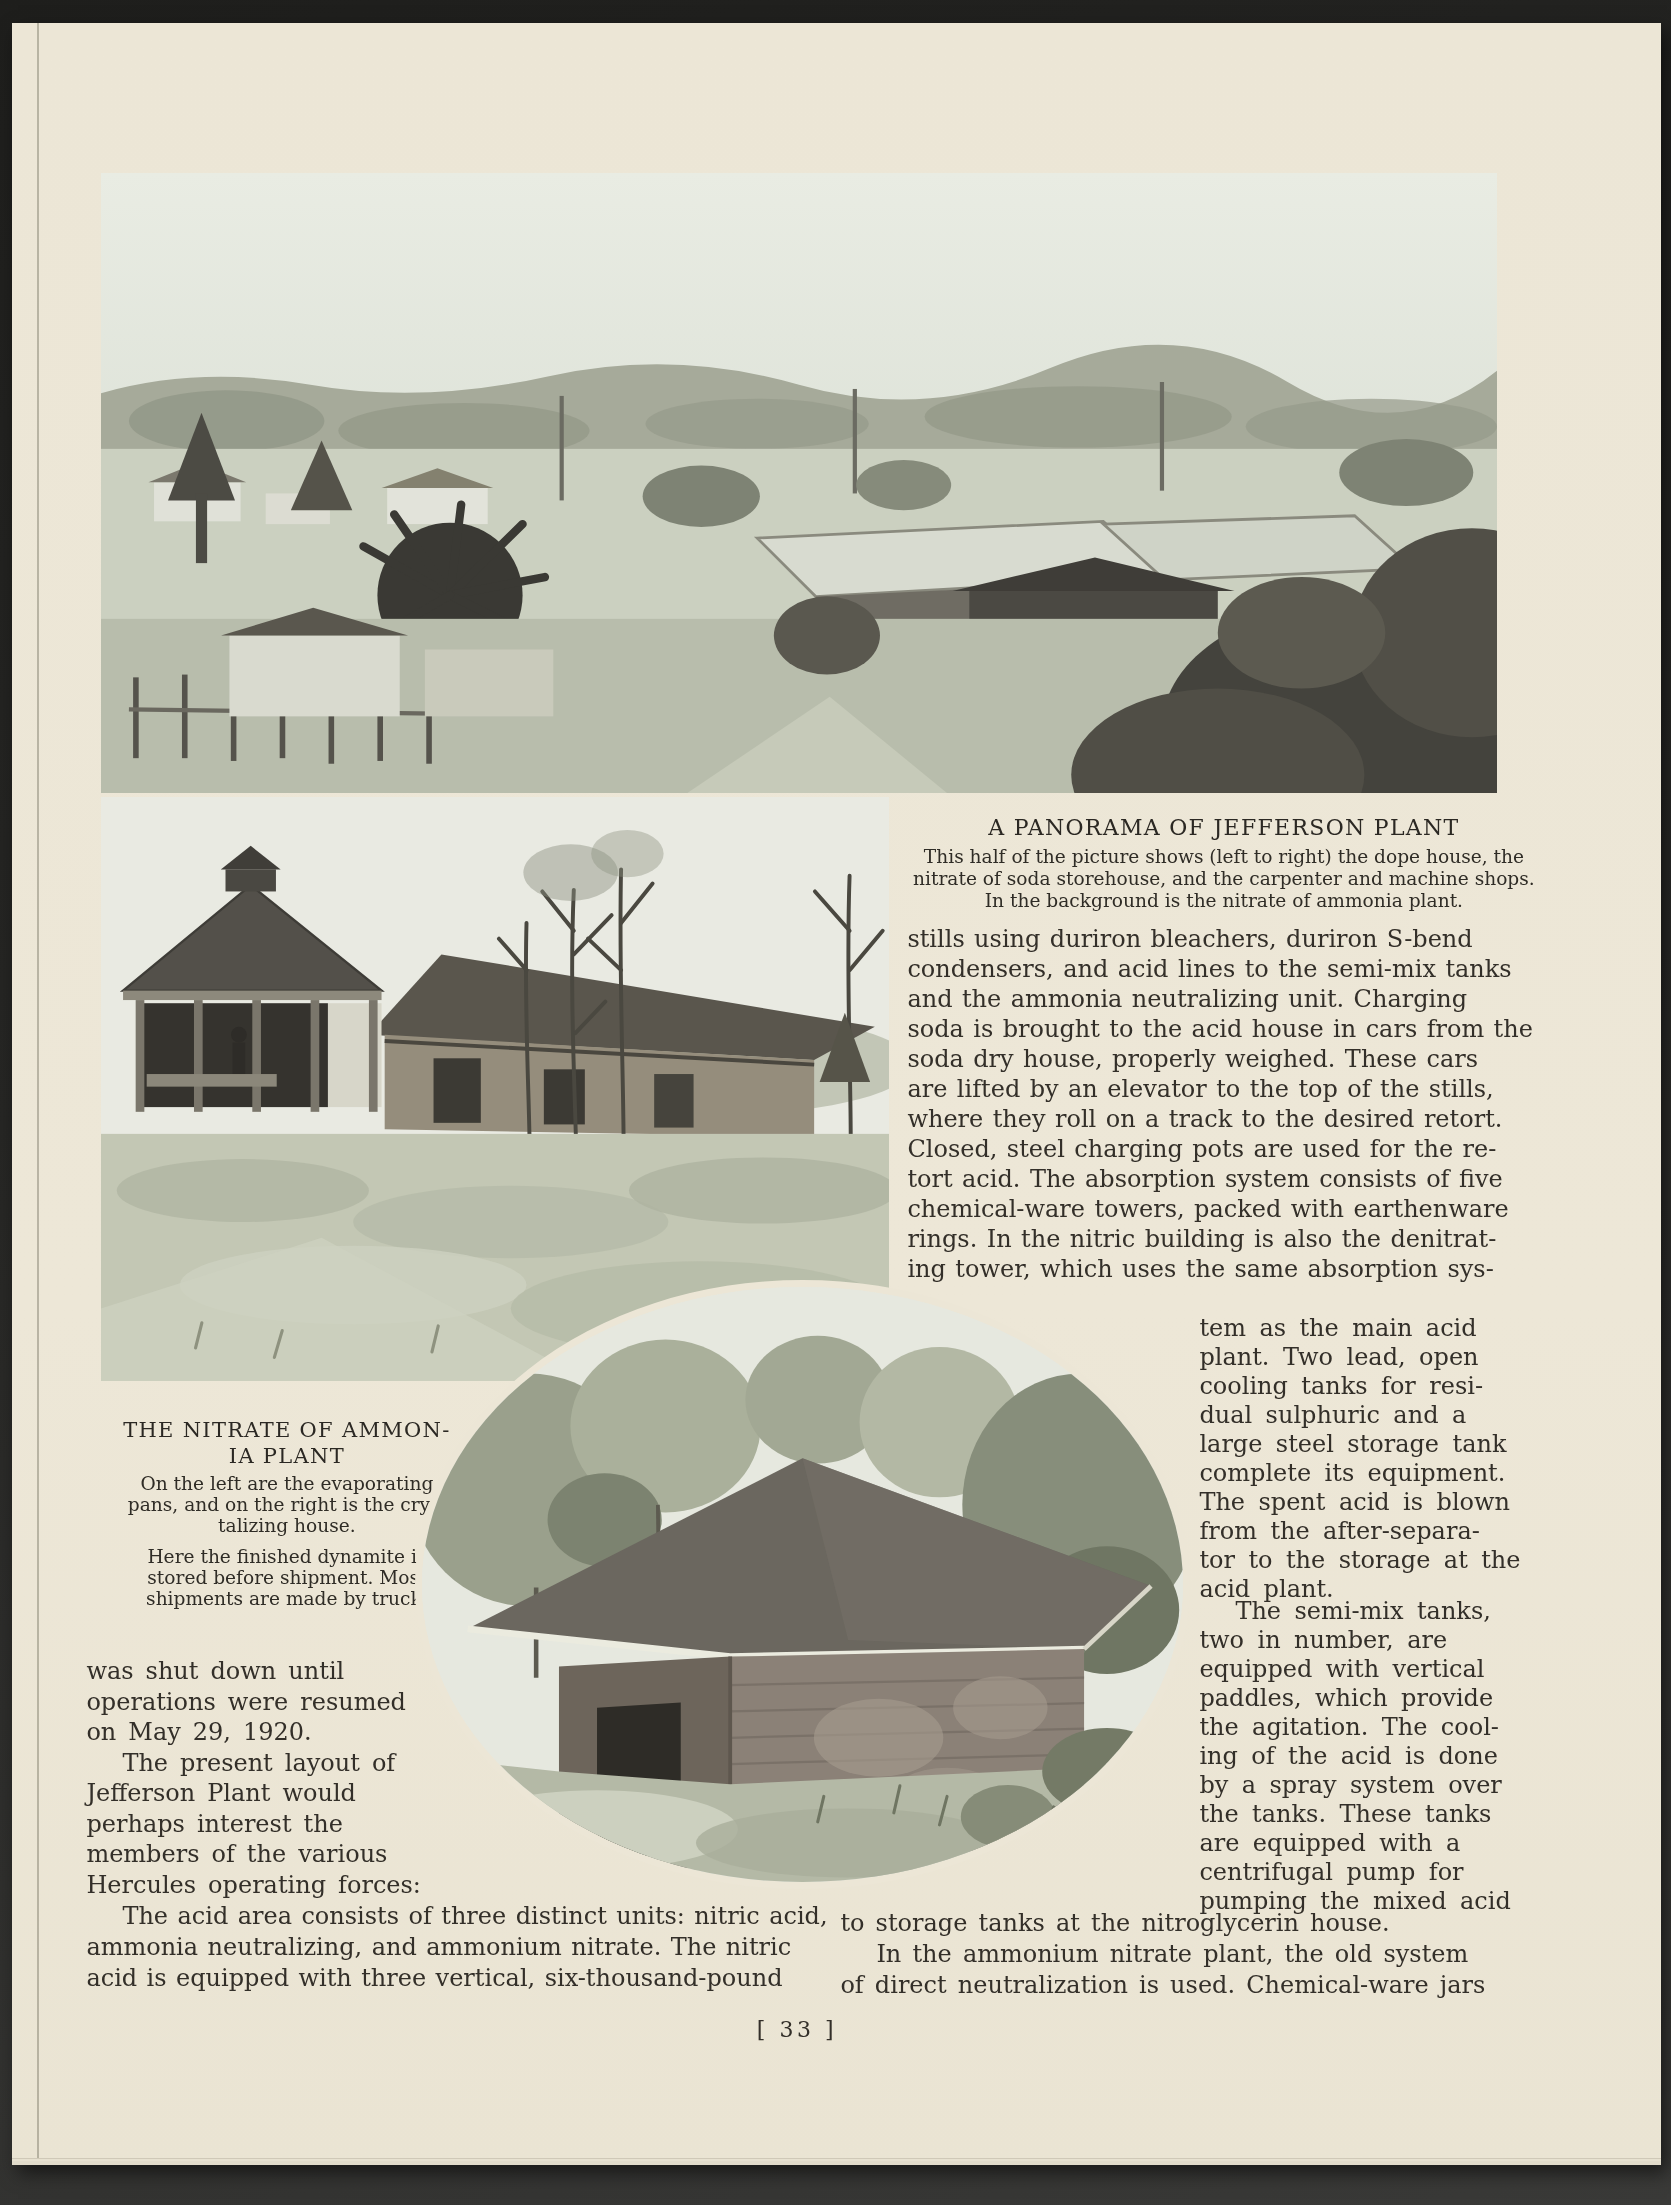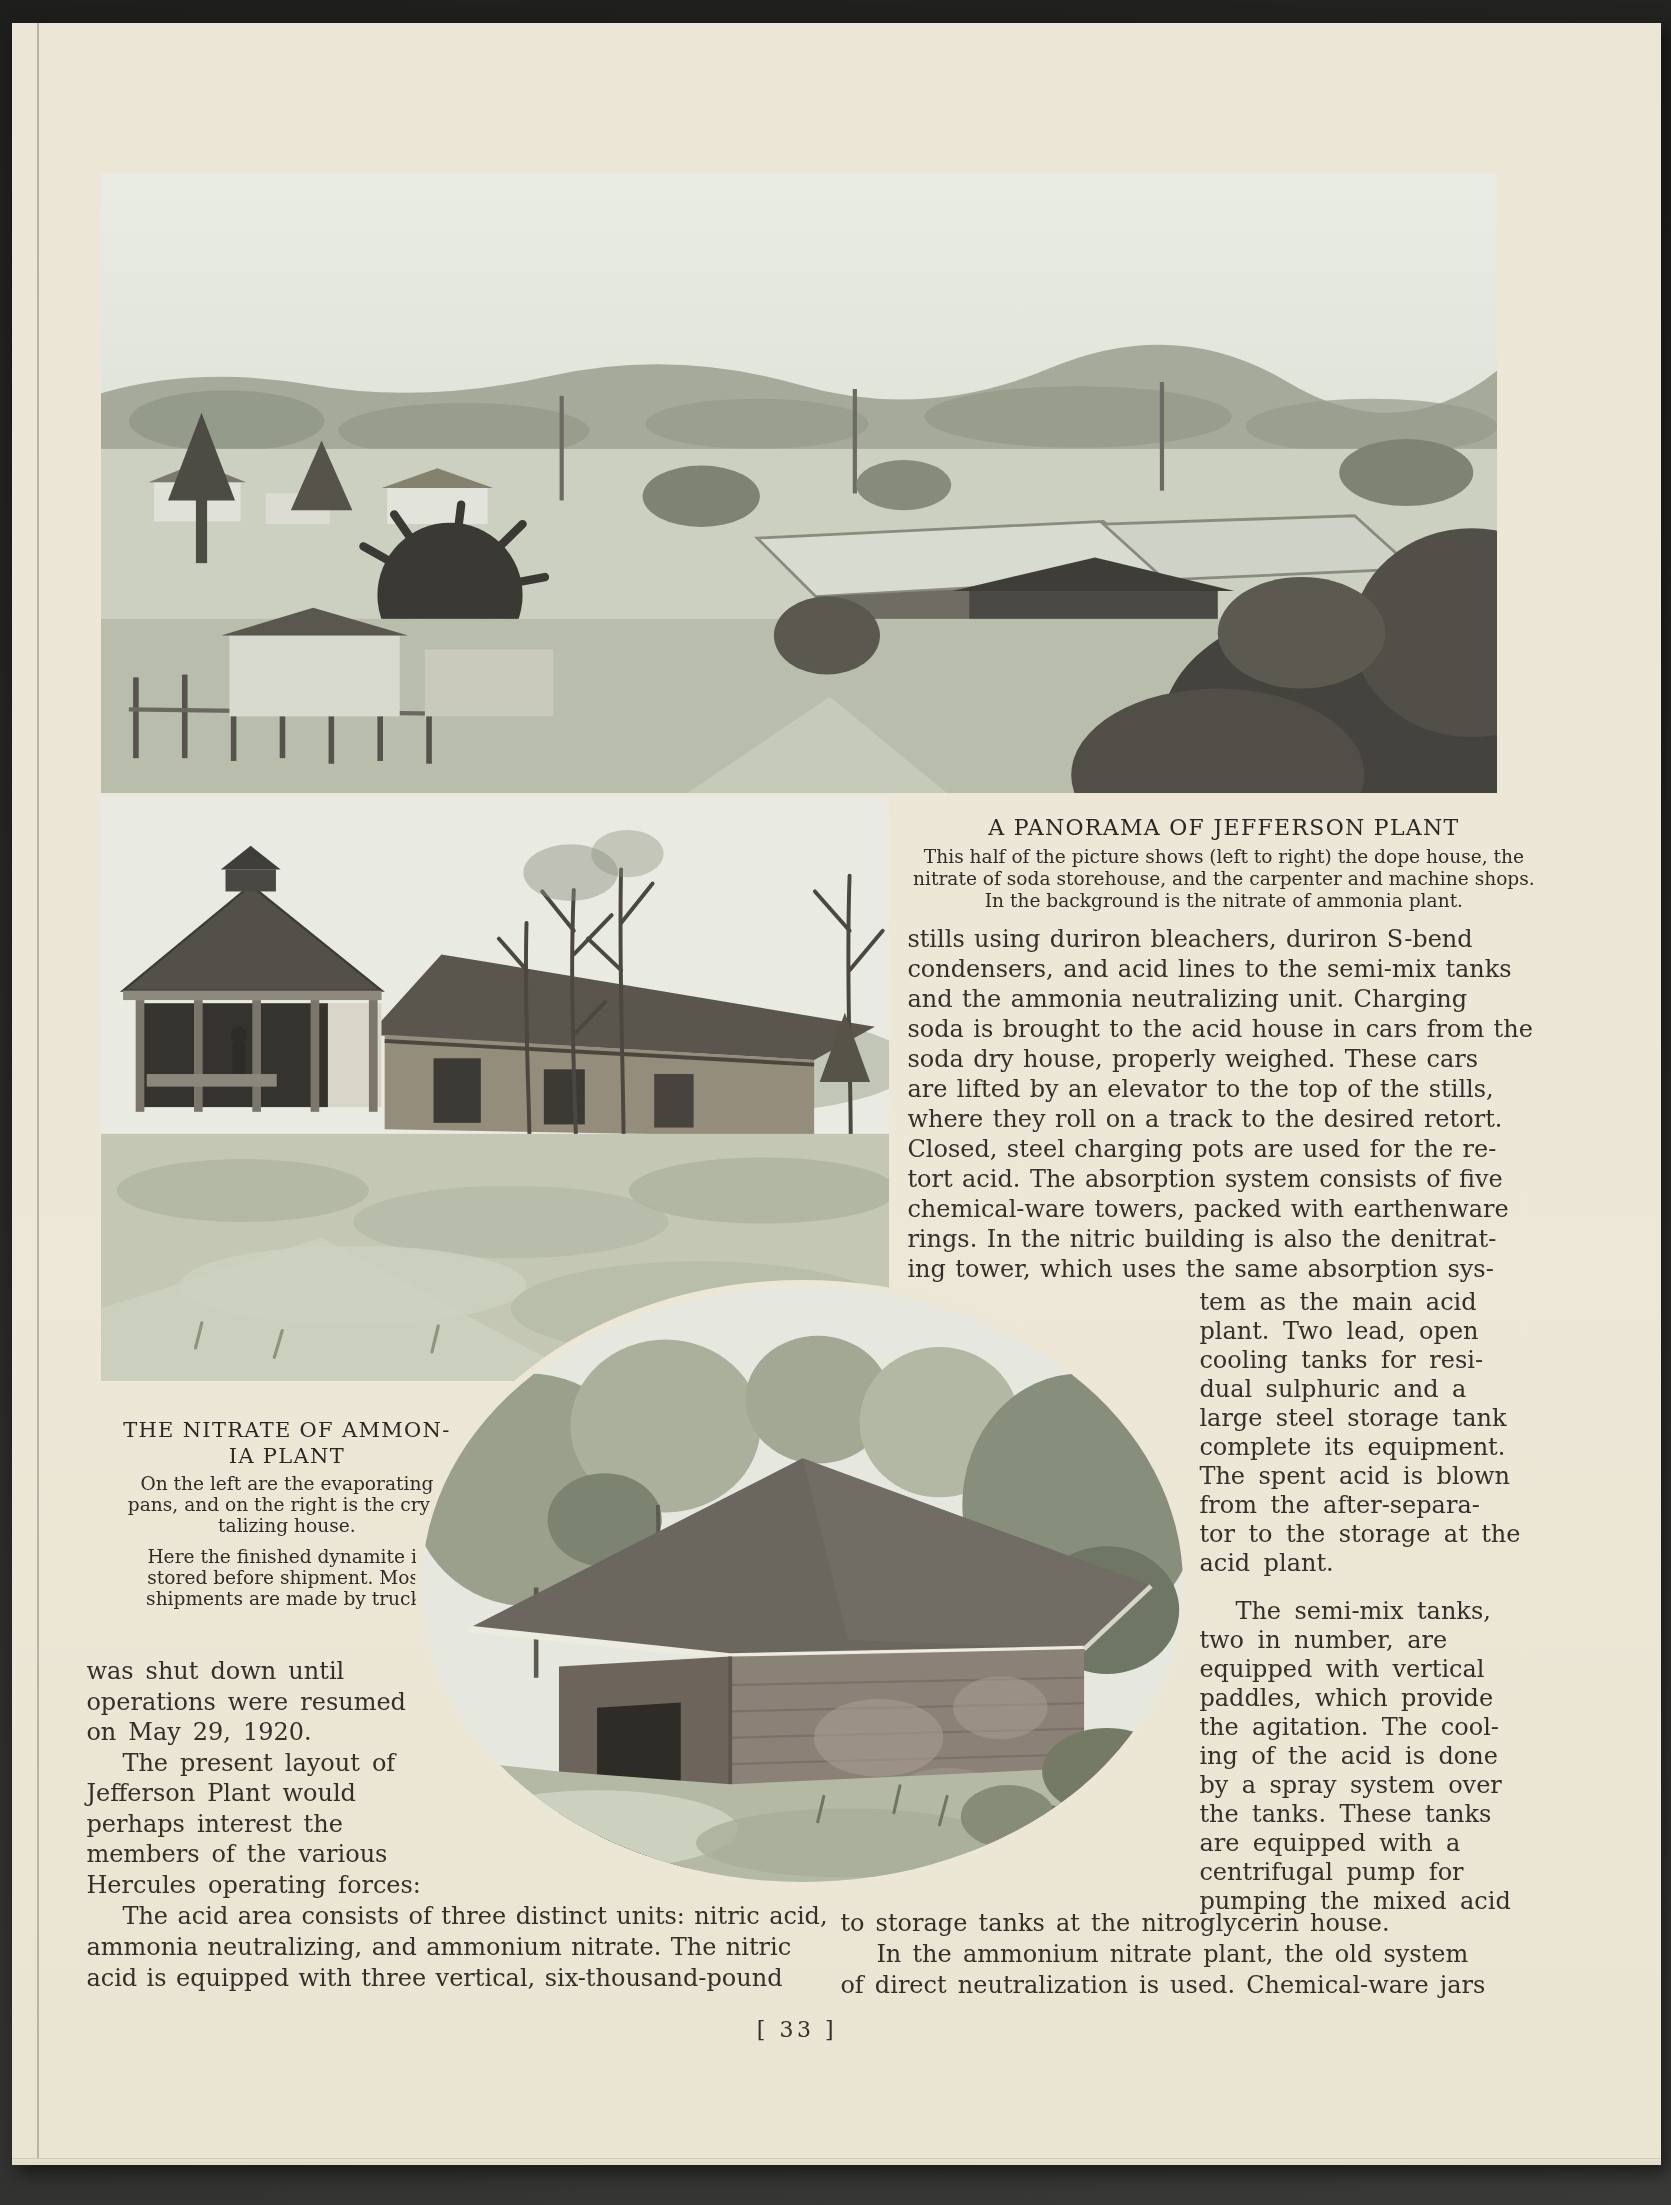"tem as the main acid" .block-narrow { top: 1265px -> 1291px }
